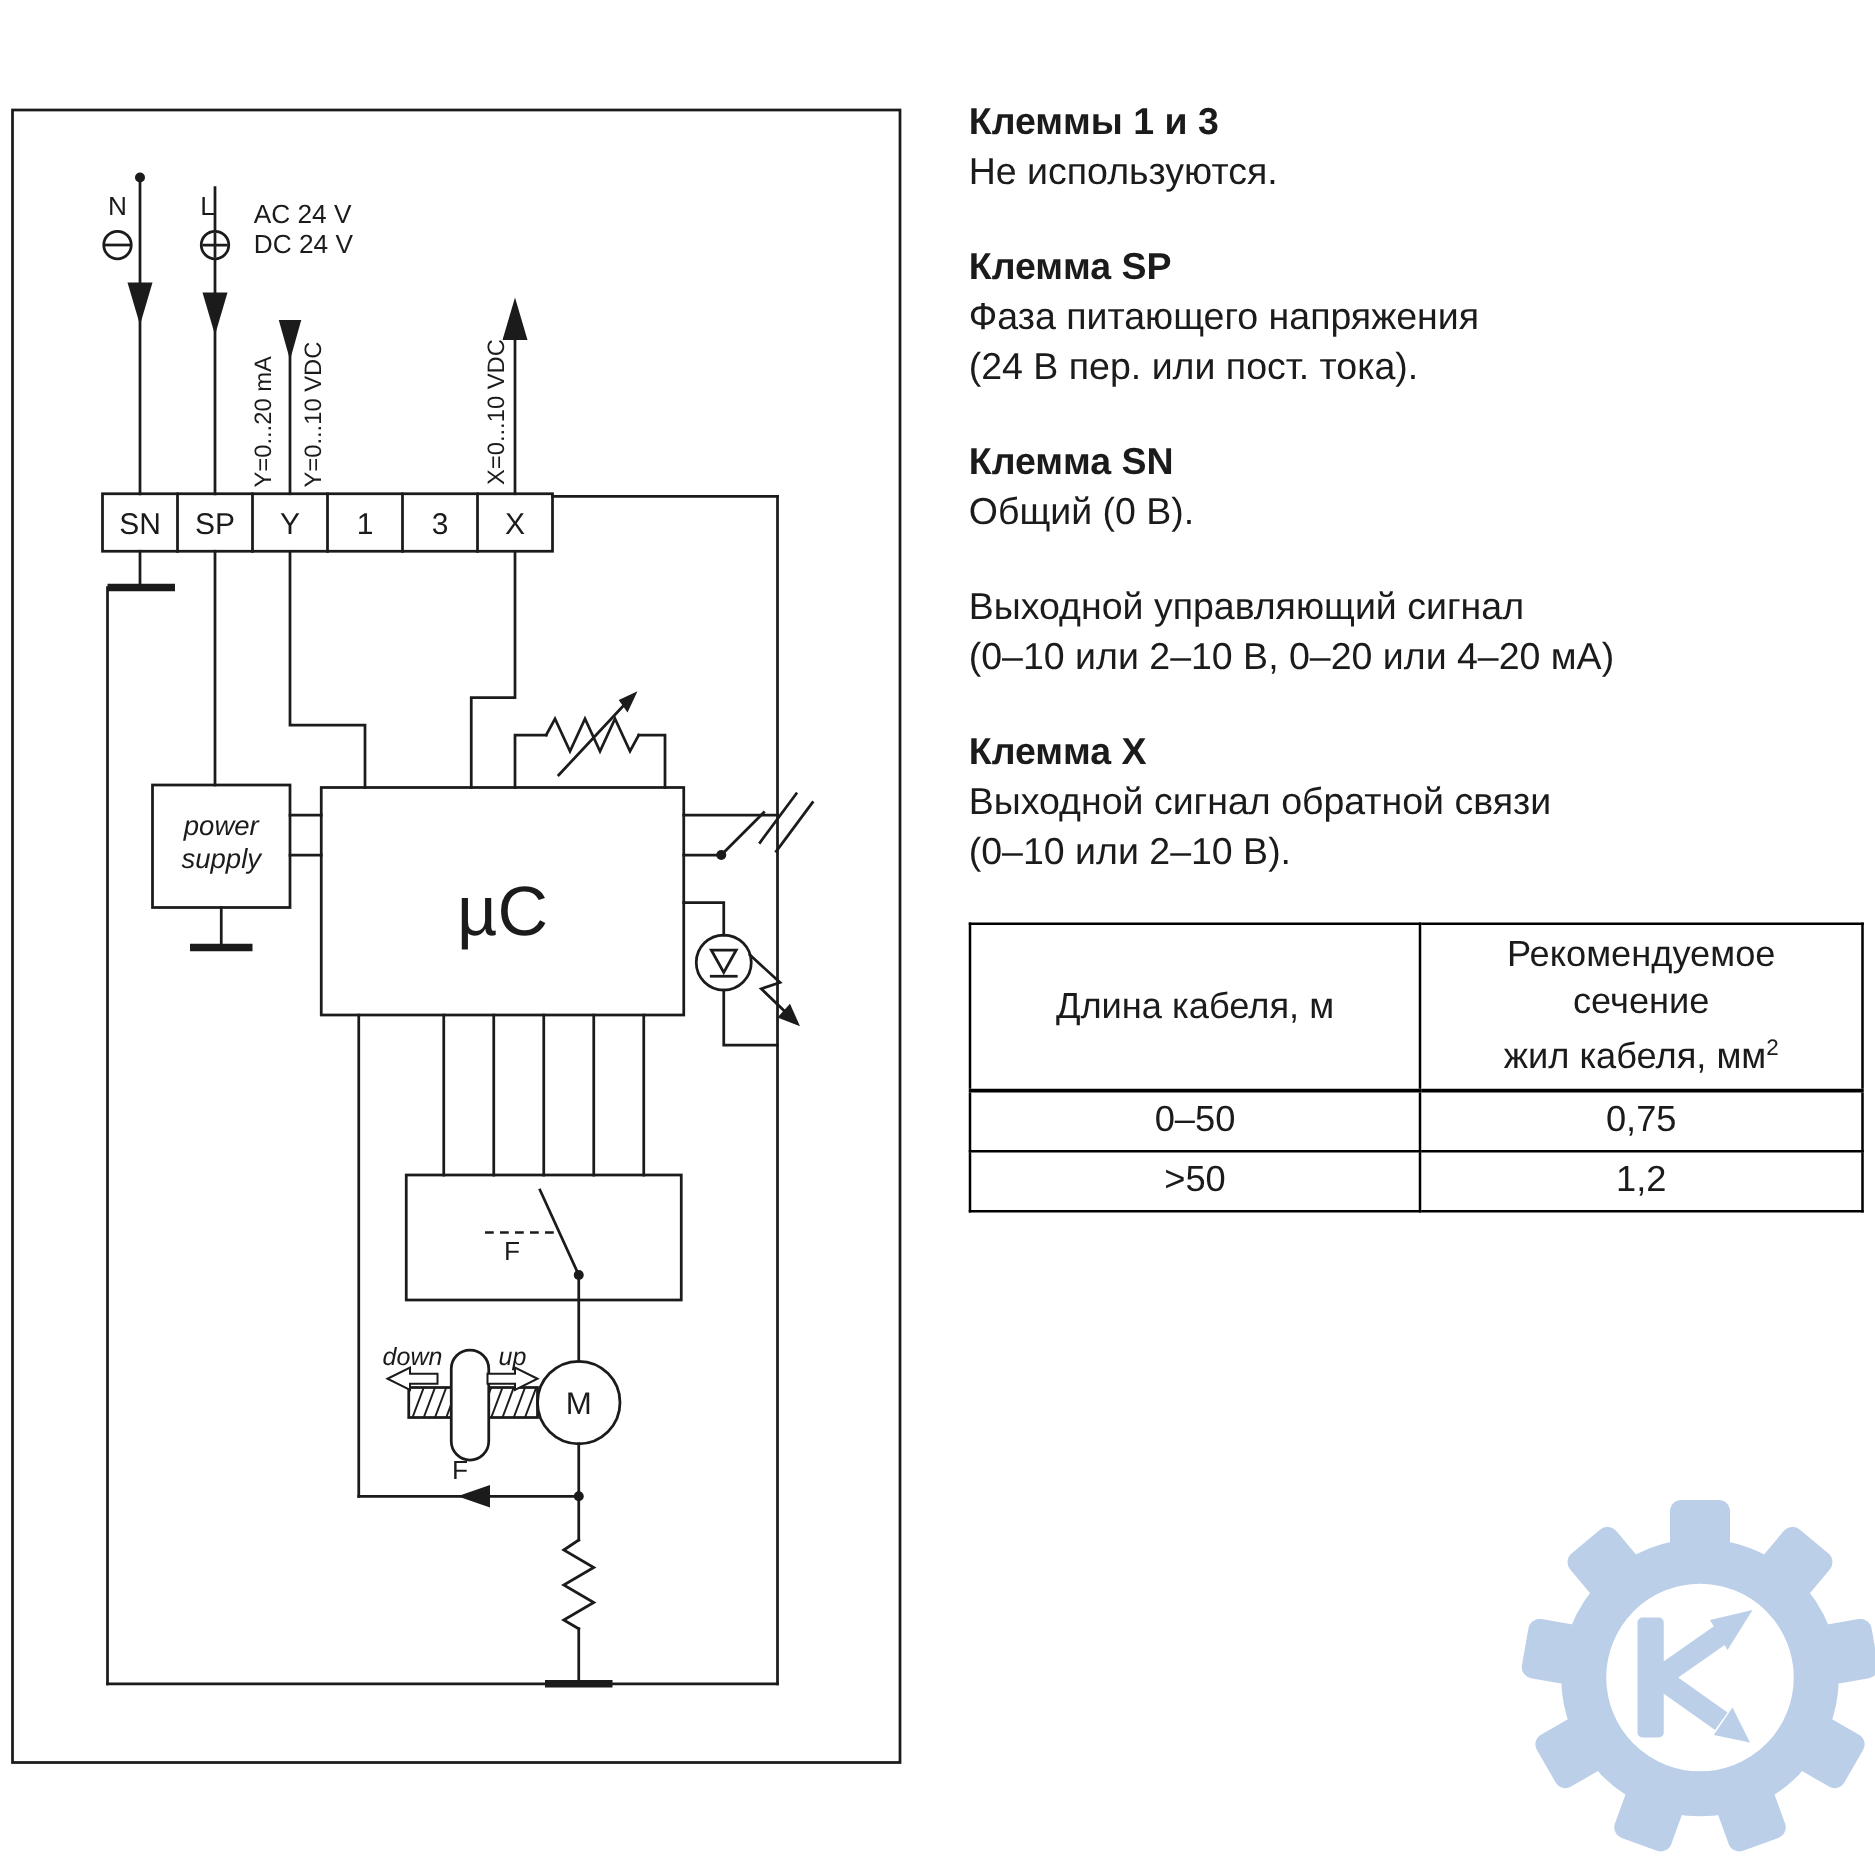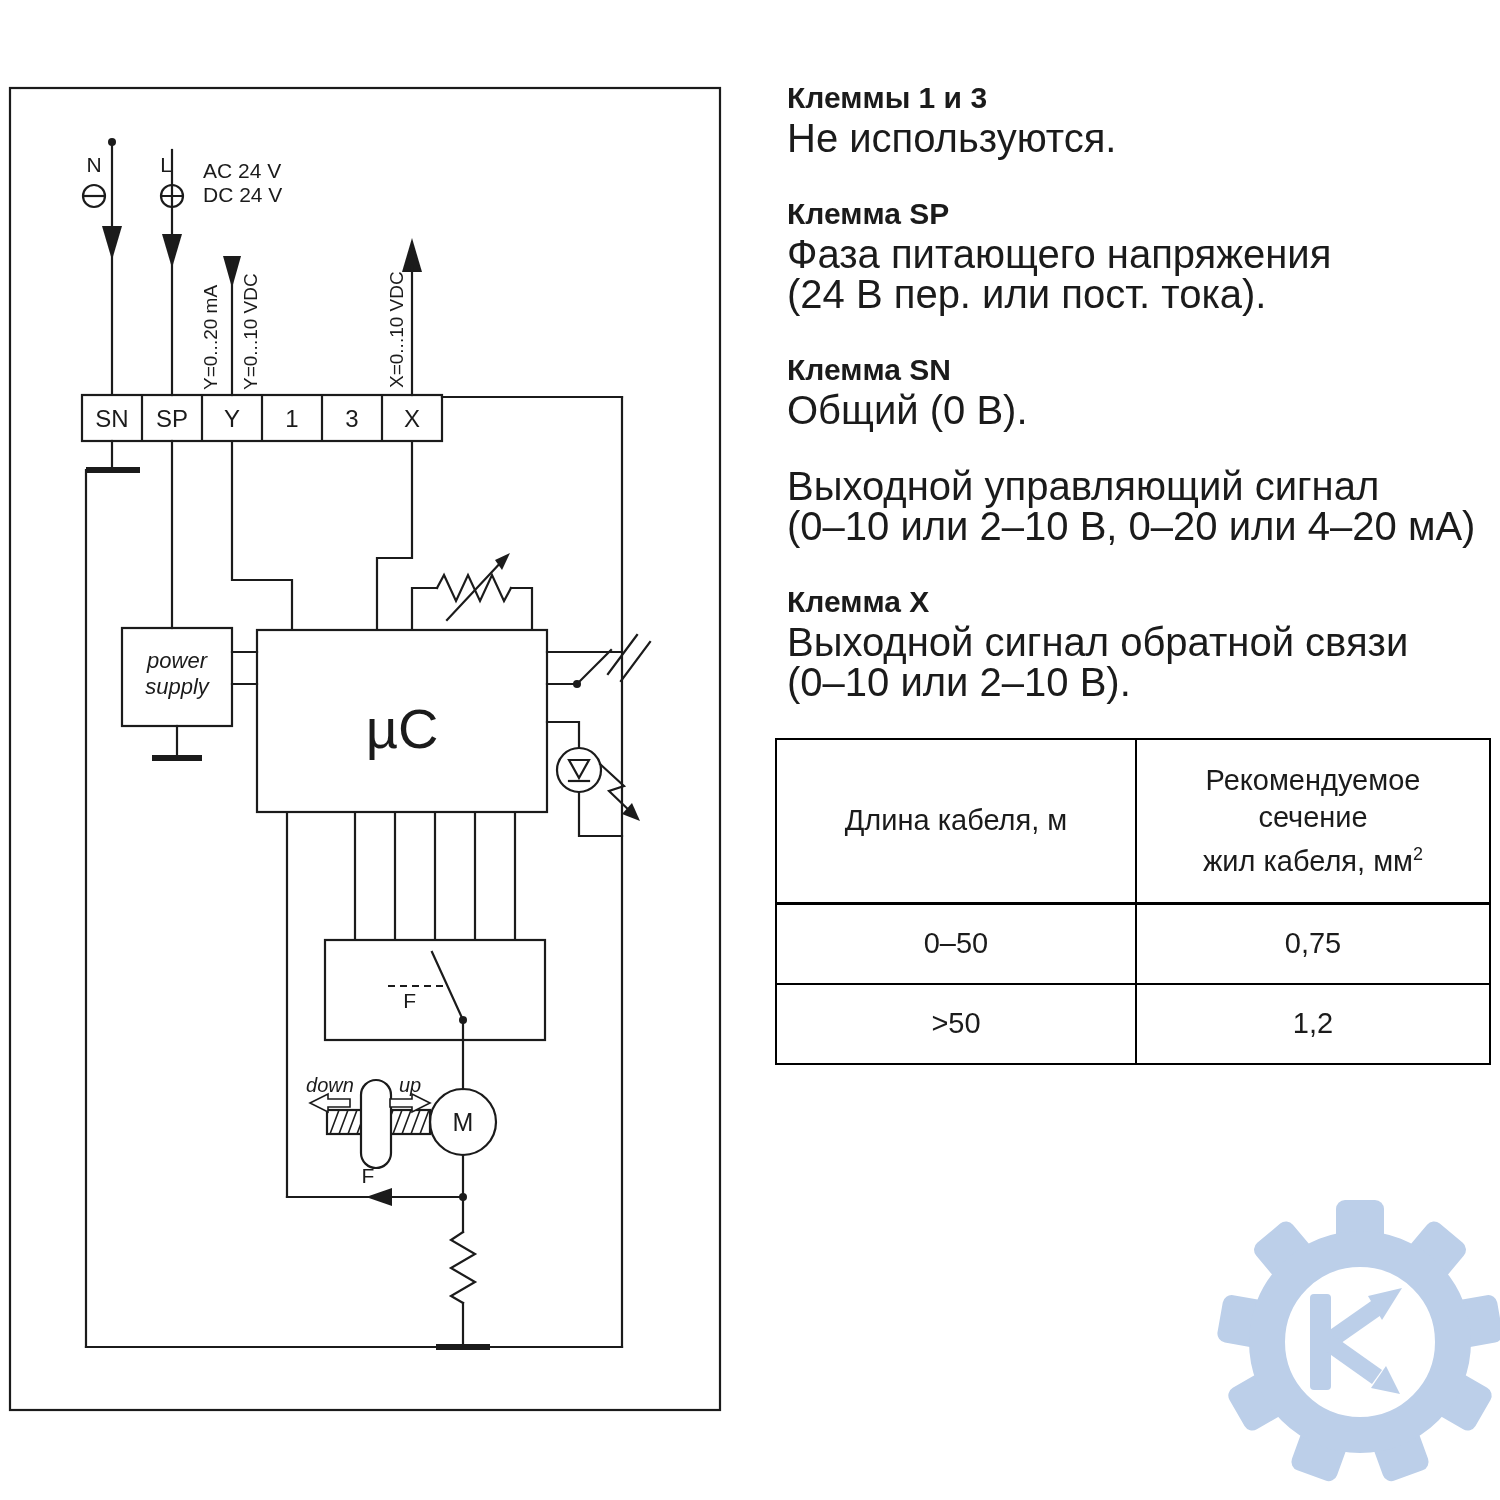"Клеммы 1 и 3" .note { margin: 0 0 36px 12px -> 0 0 36px 0 }
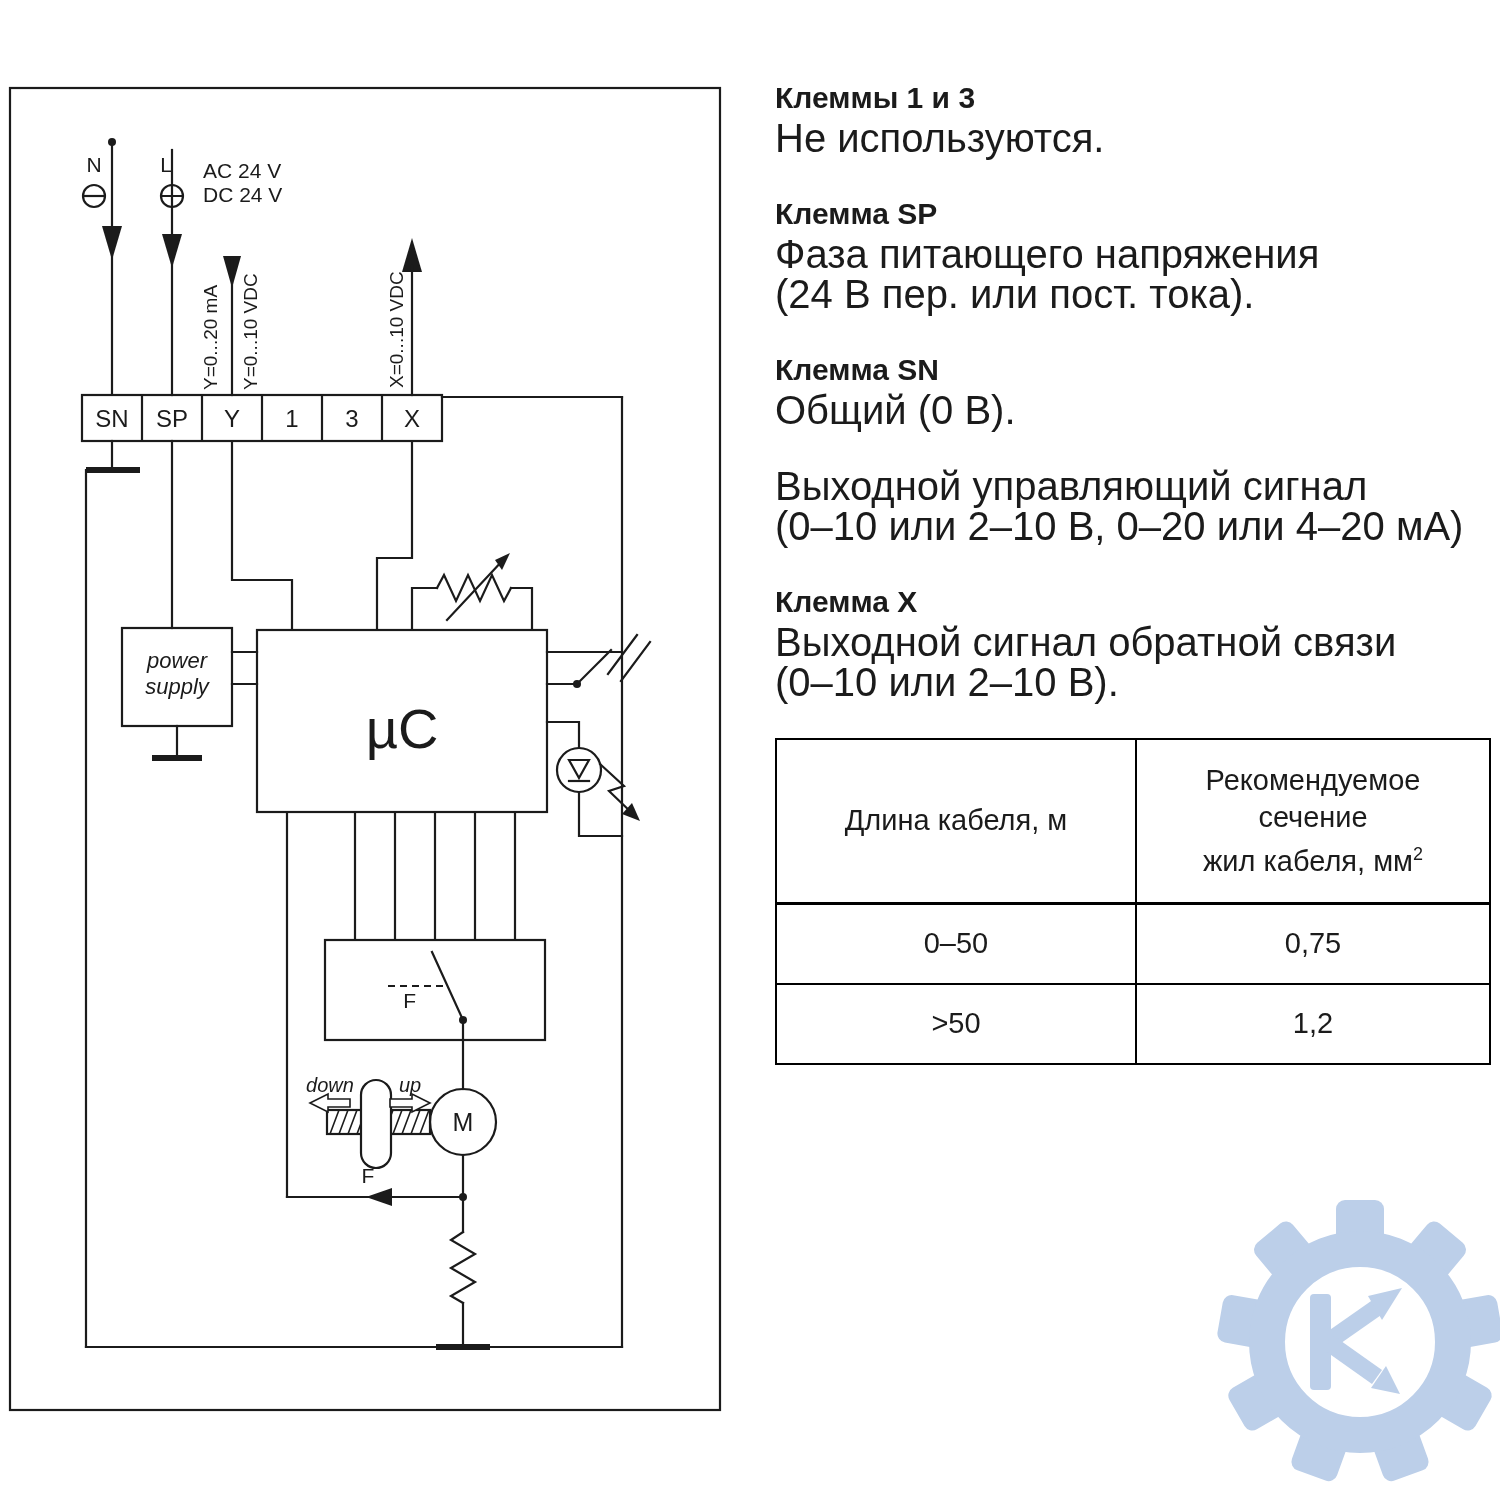"Не используются." .note p { font-size: 40px -> 30px }
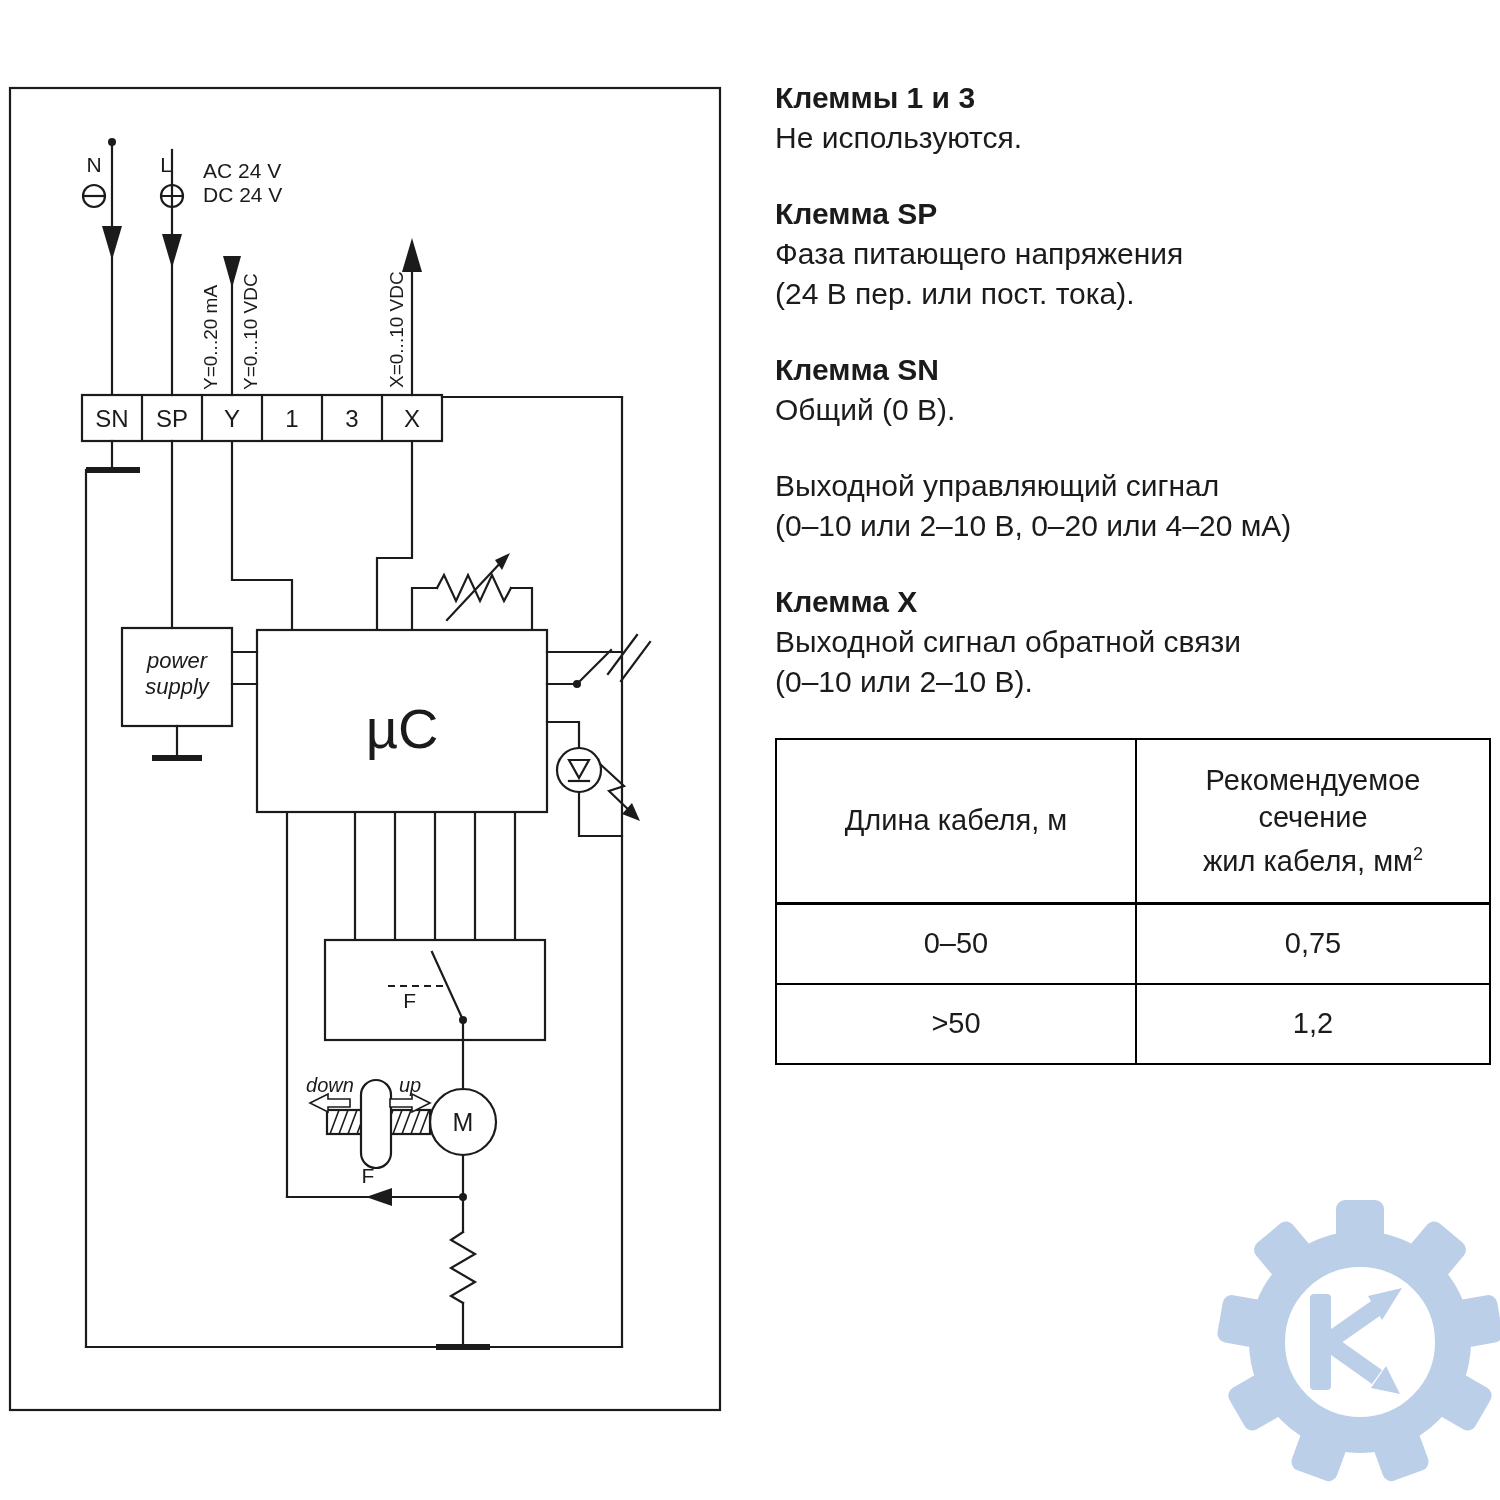"Рекомендуемое сечение" table.cable td { padding: 22px 10px -> 6px 10px }
